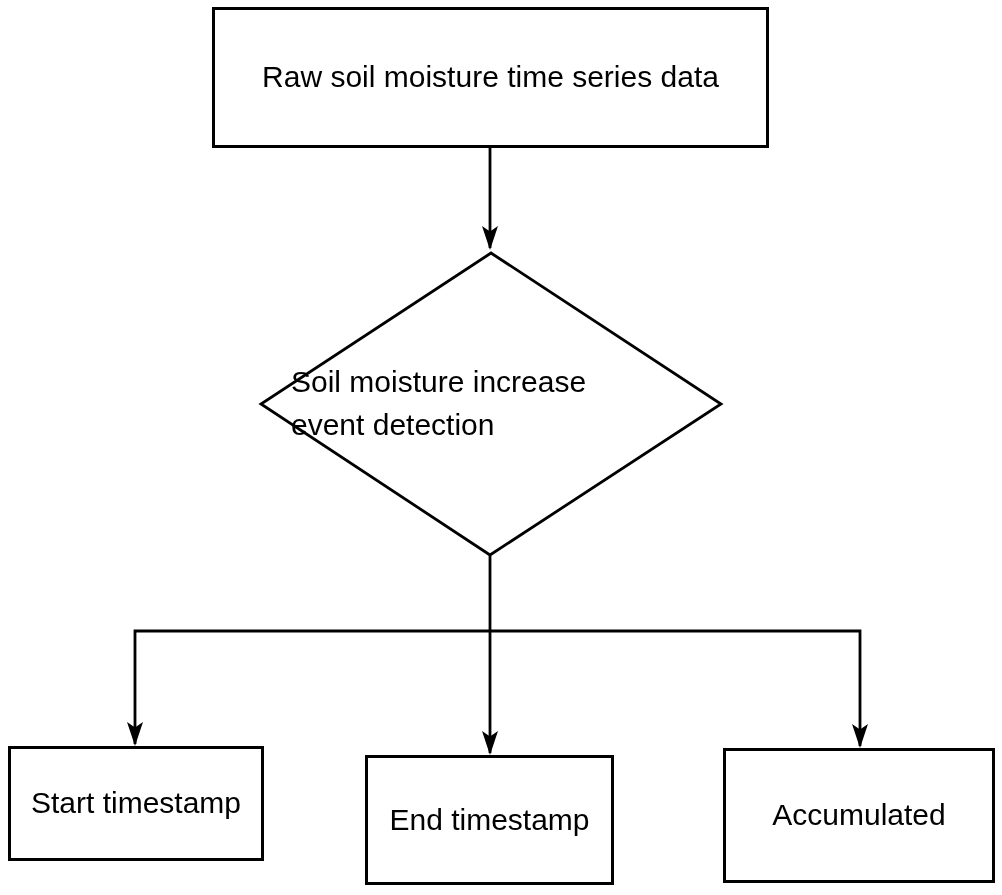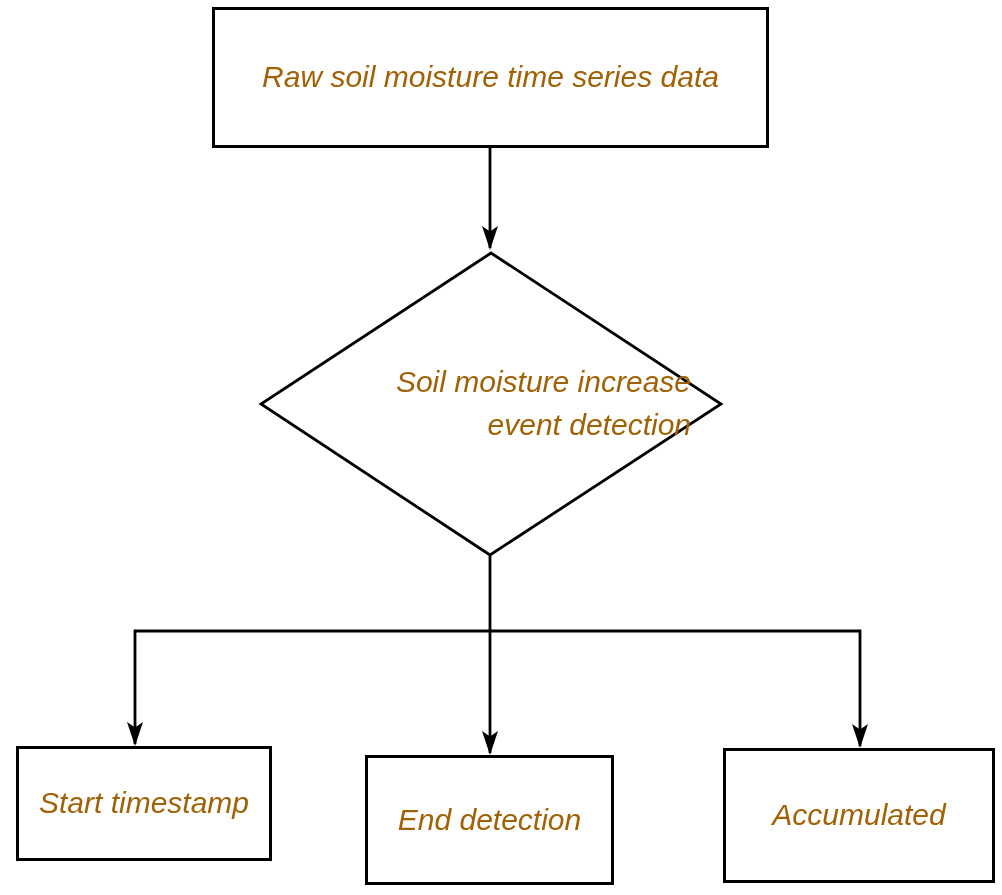"Raw soil moisture time series" .canvas { color: #a16207 -> #000000; font-style: italic -> none }
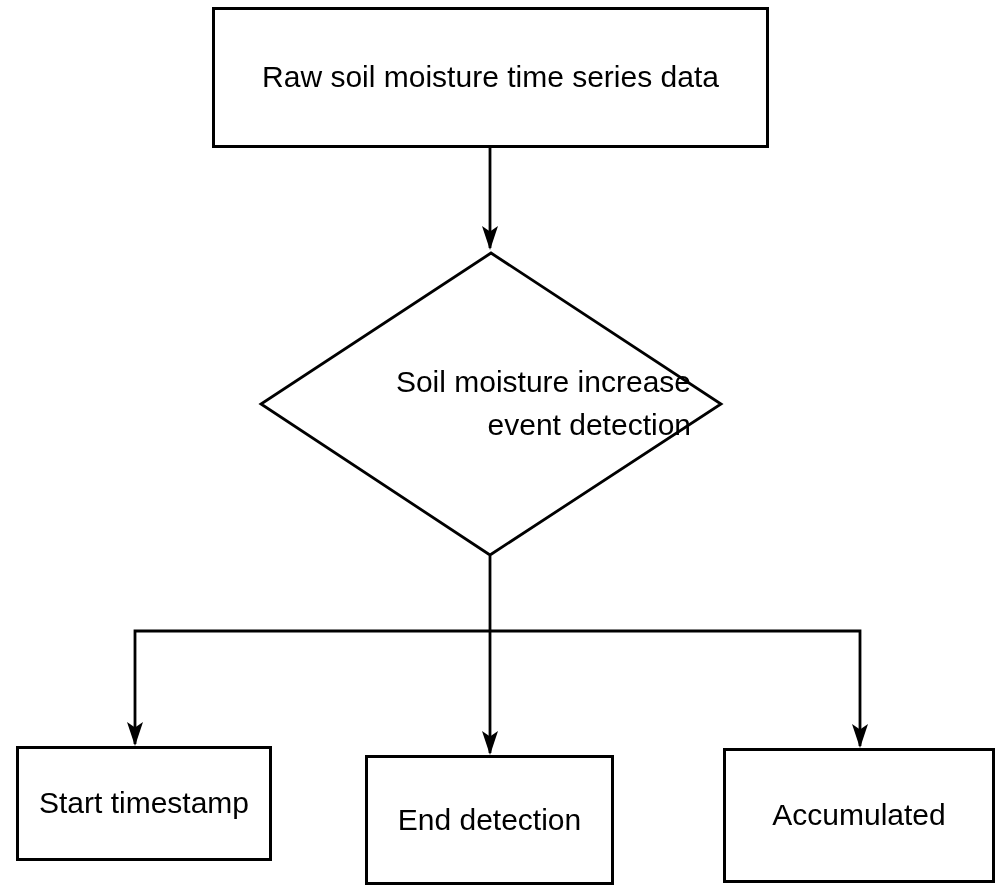"Soil moisture increase" .diamond-label { align-items: flex-end -> flex-start }
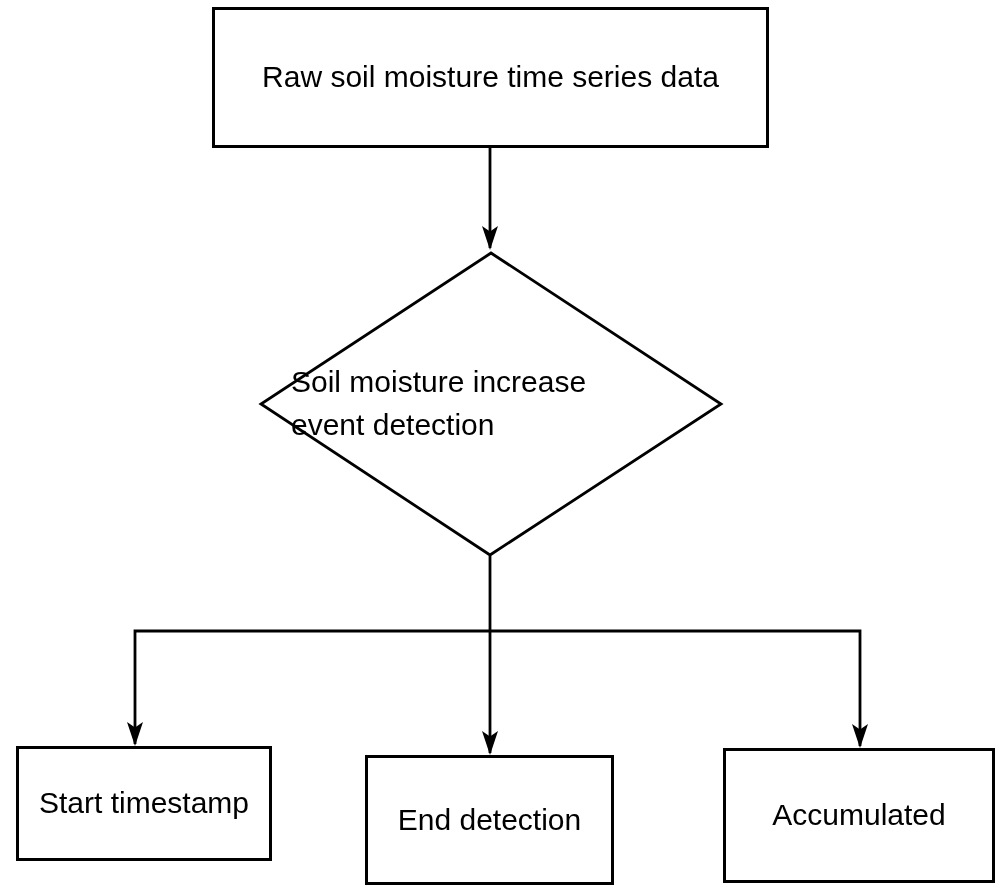"Start timestamp" #node-start { left: 16px -> 8px }
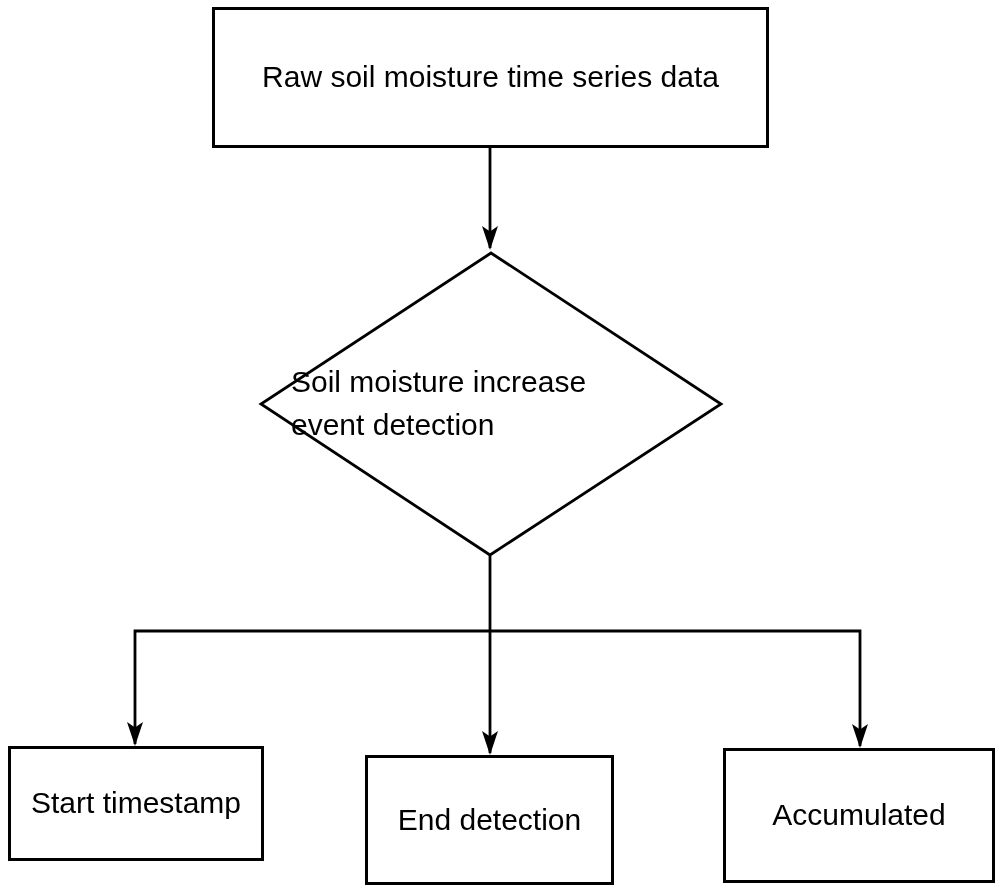"End detection" span { text: detection -> timestamp }
